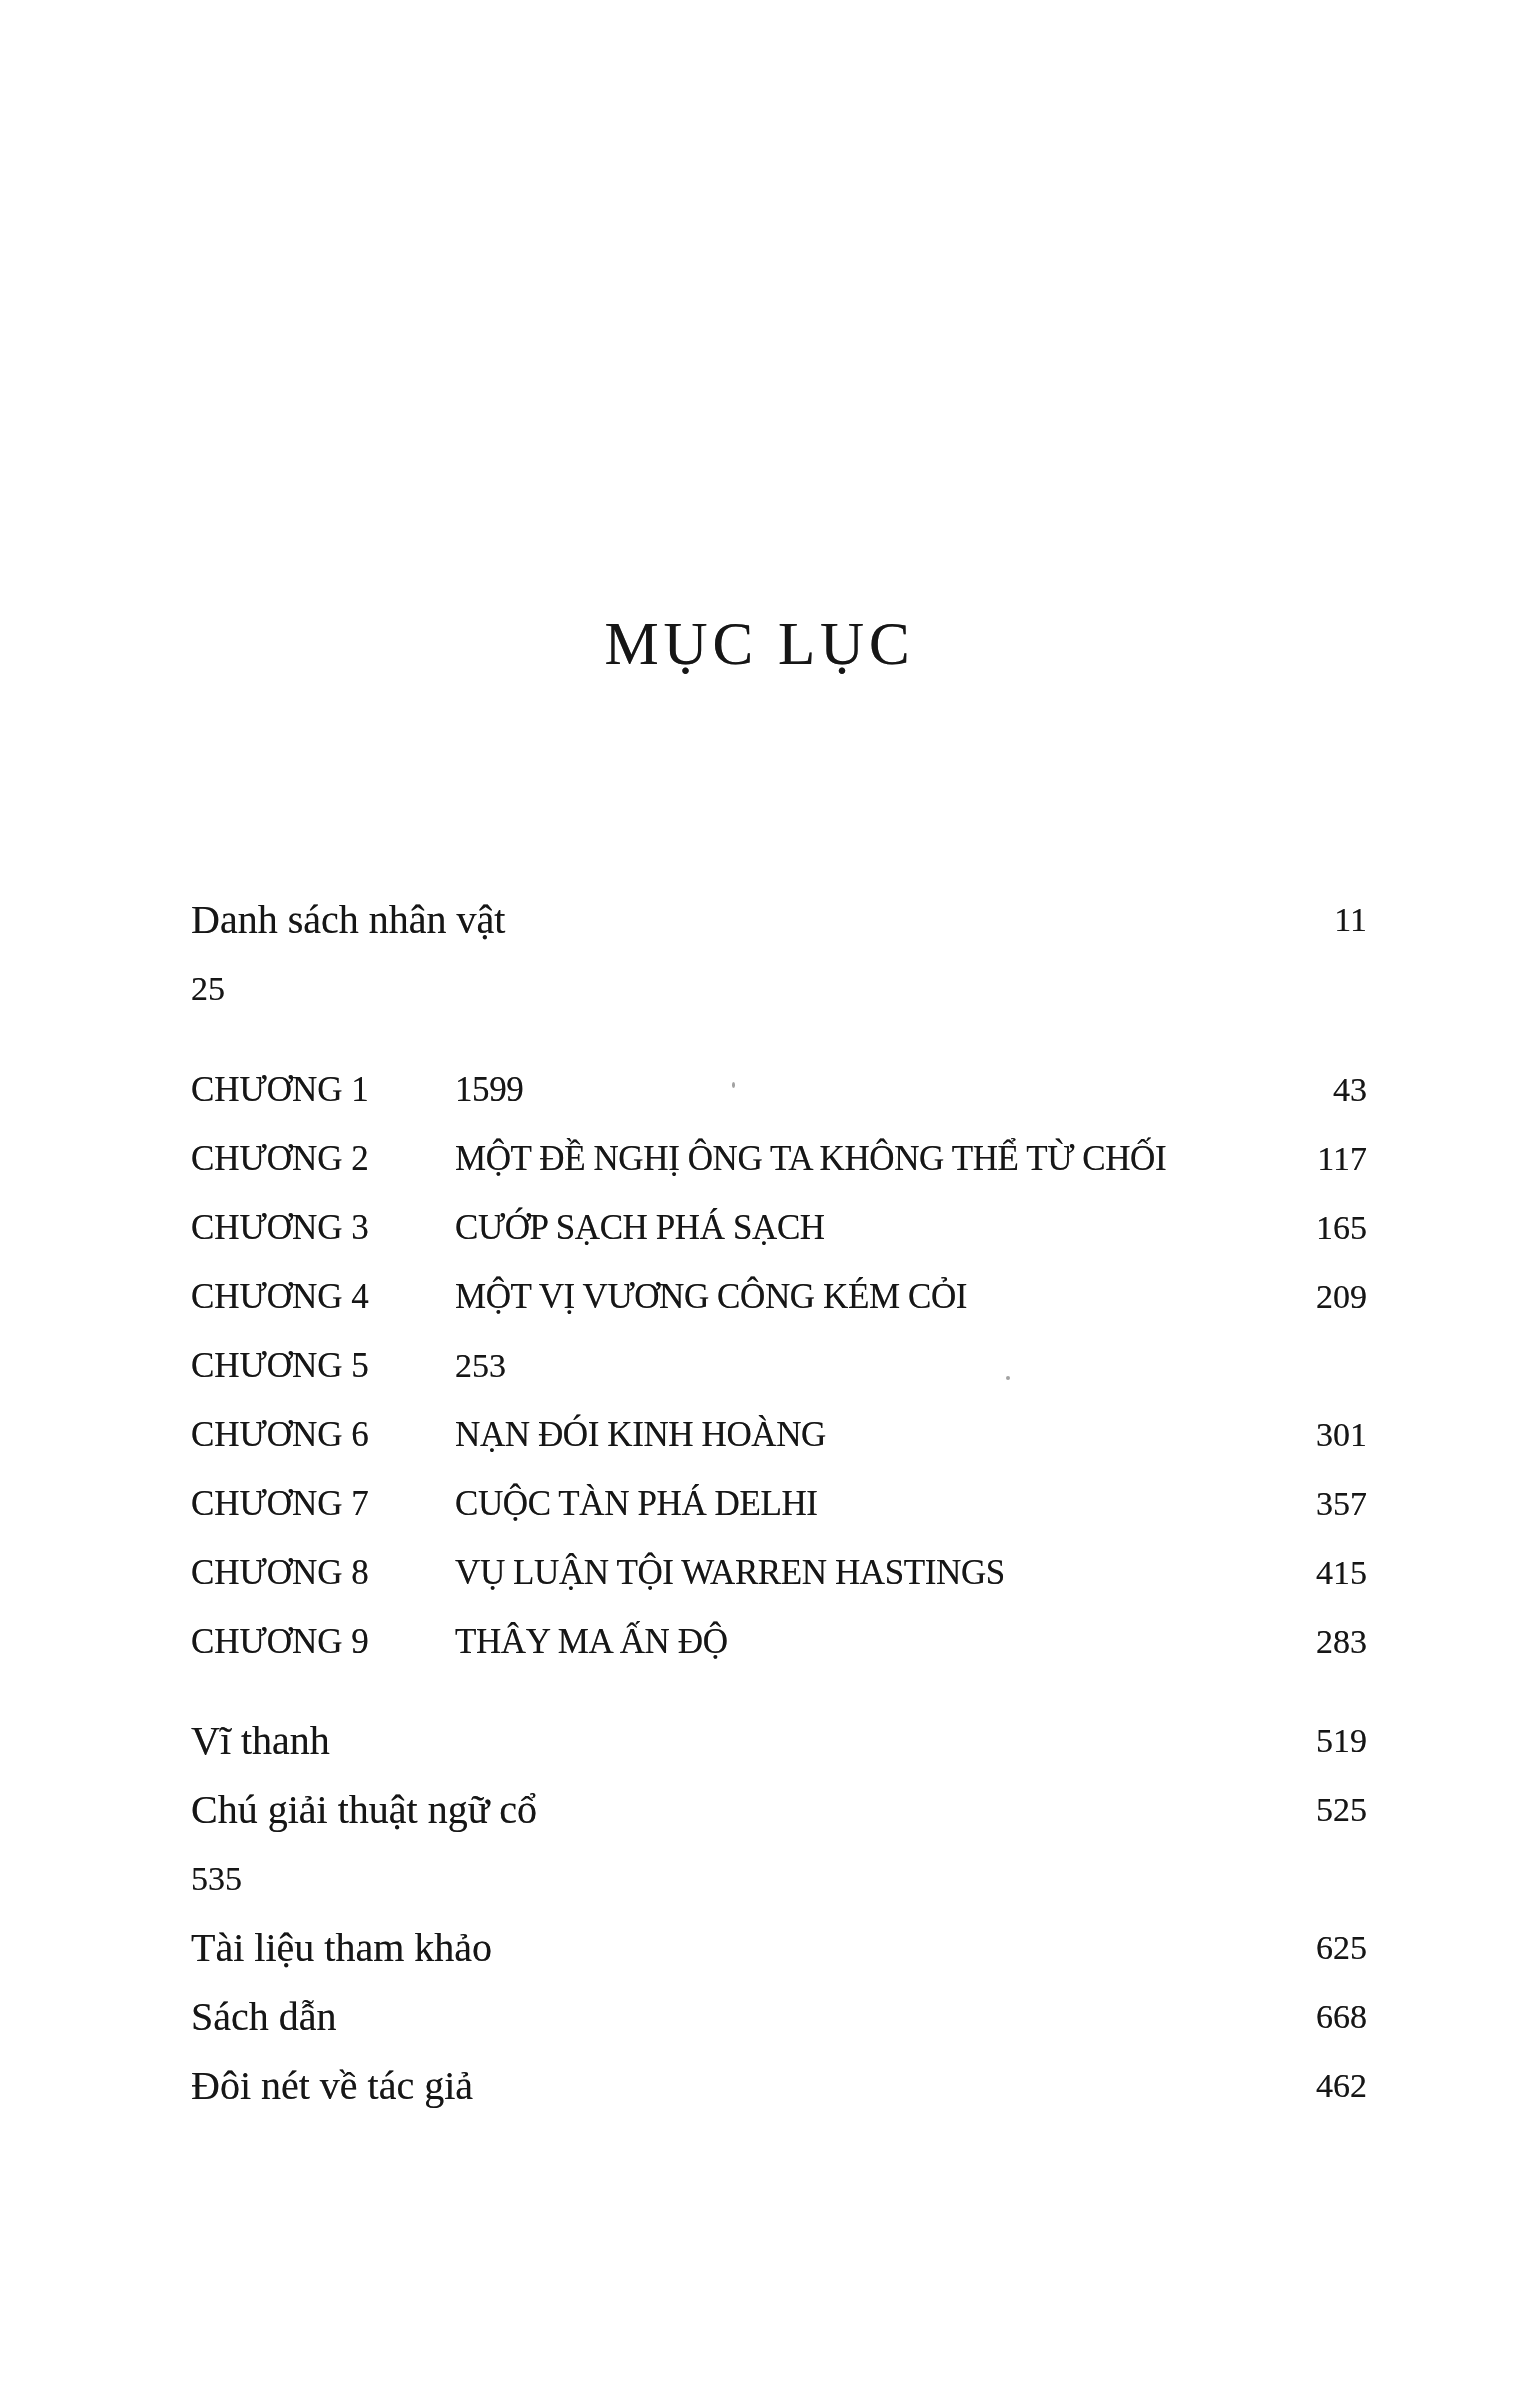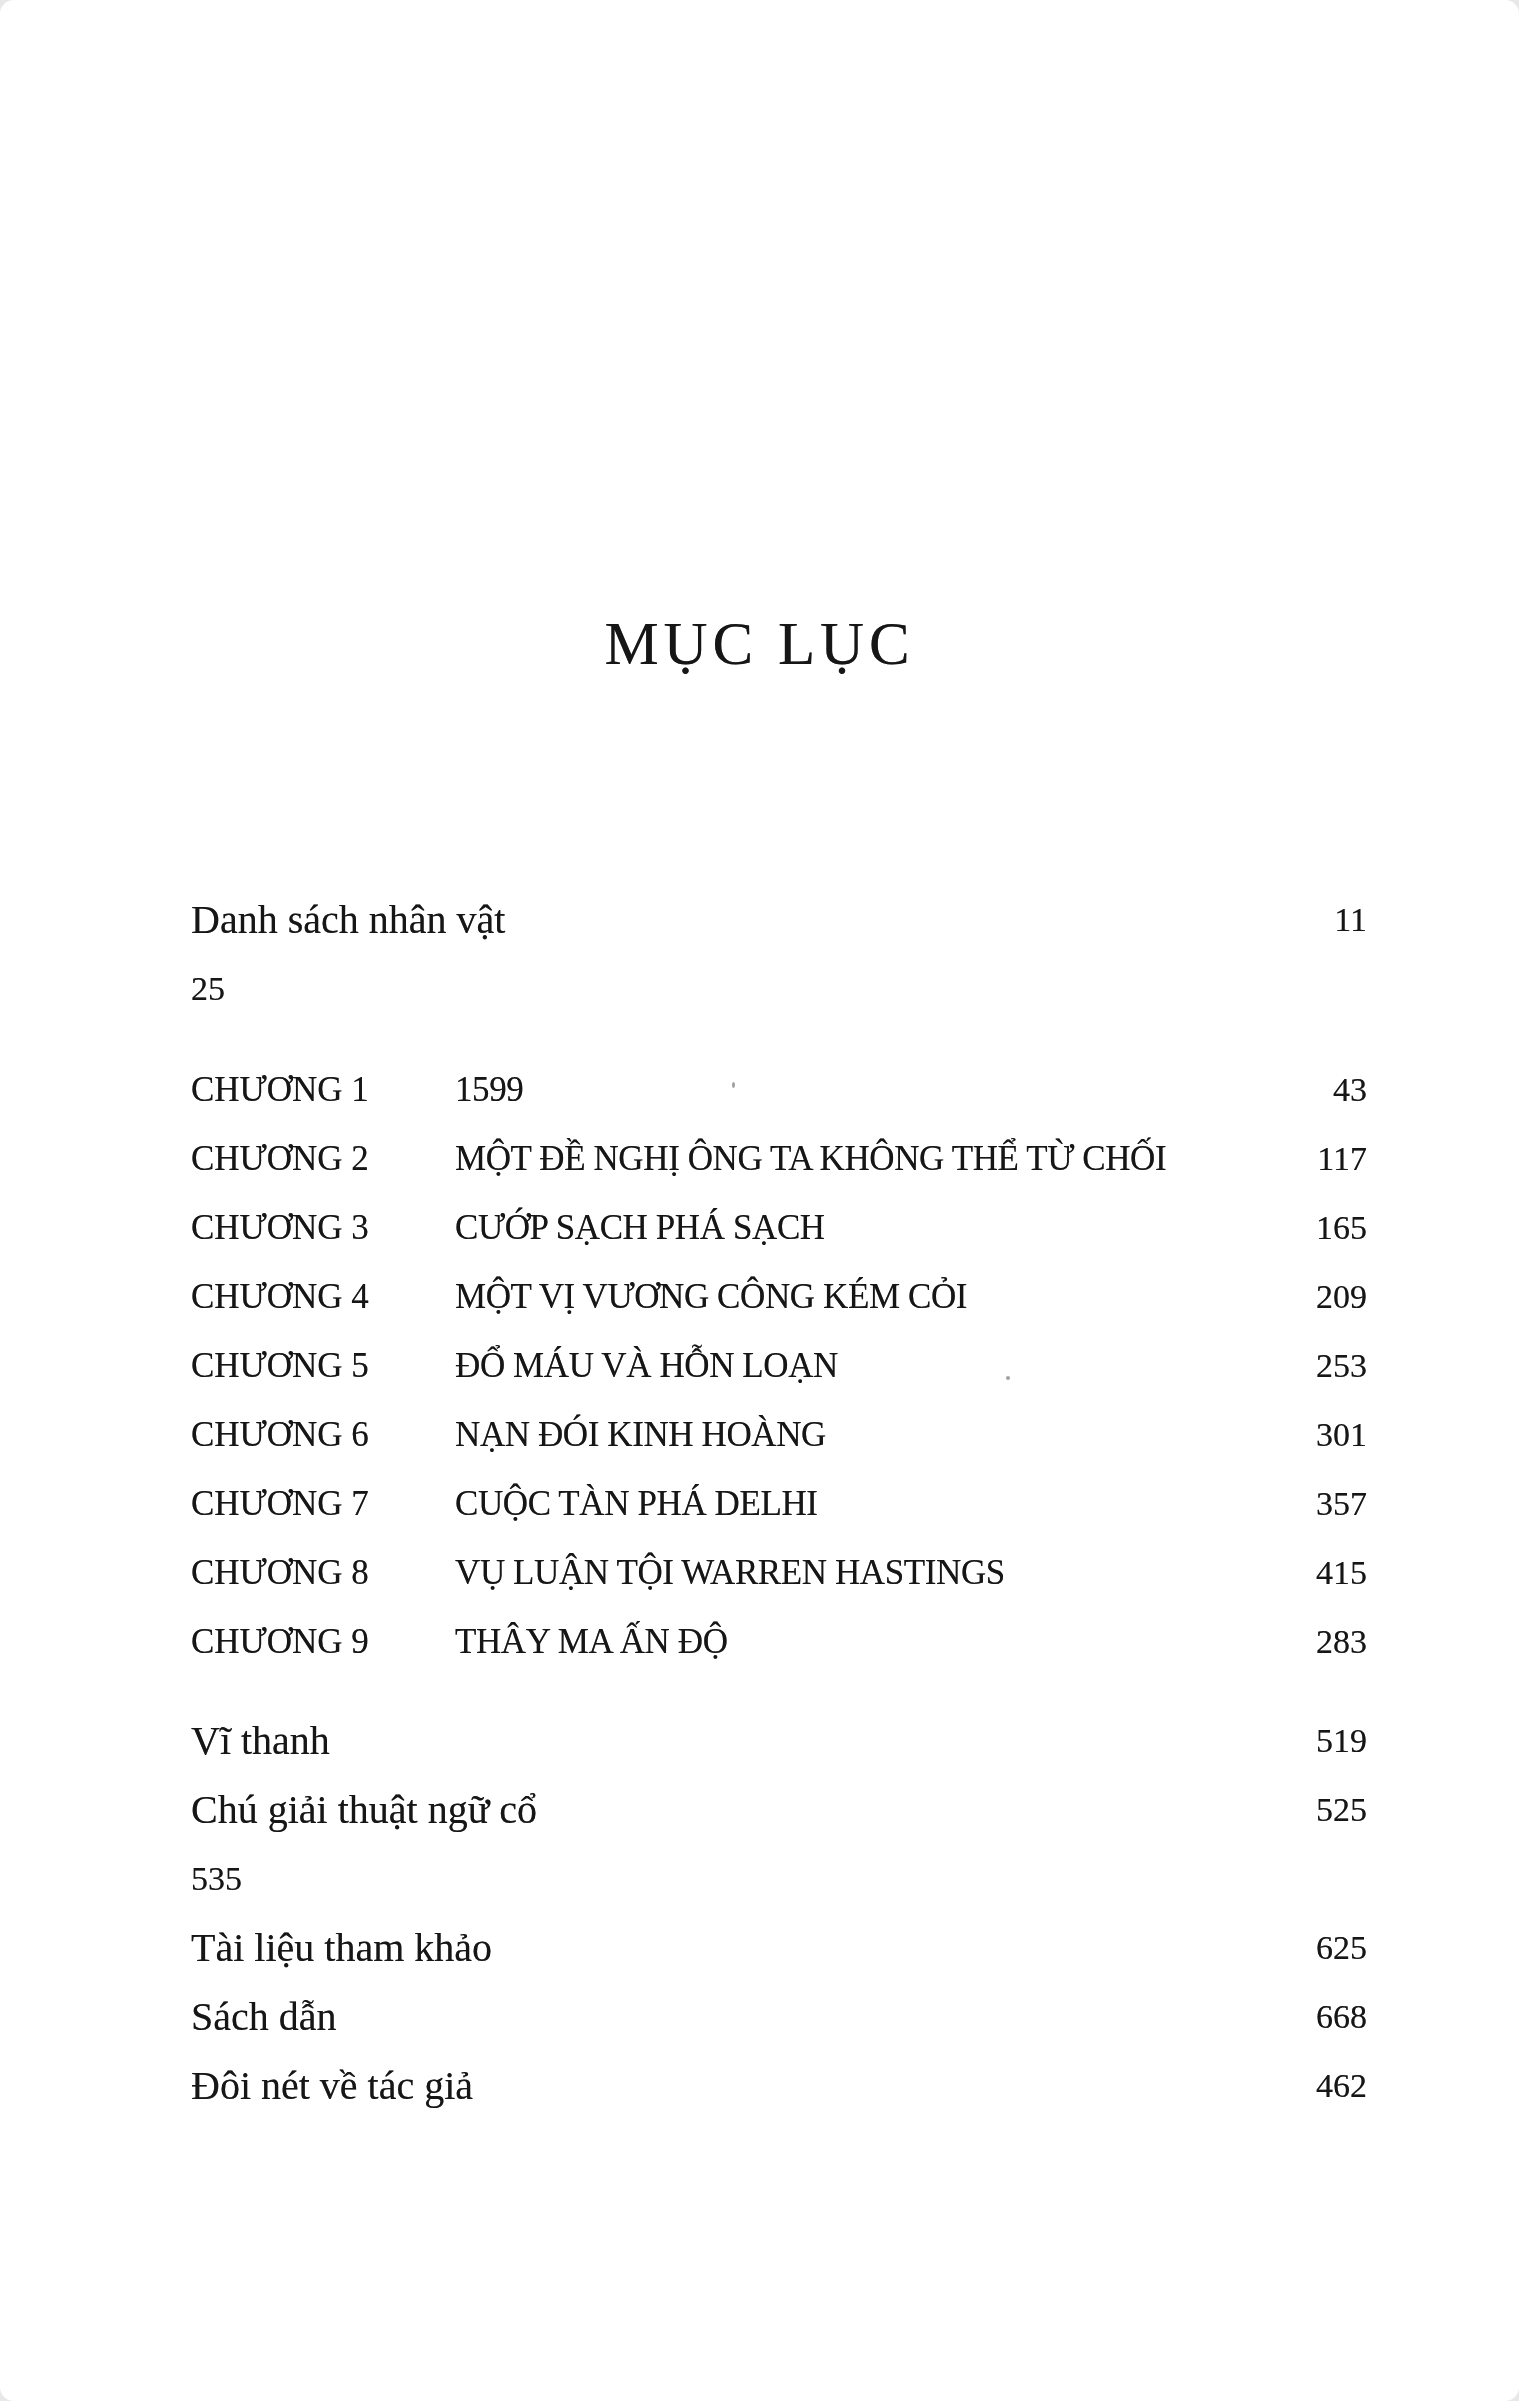"MỤC LỤC" .page { border-radius: 14px -> none }
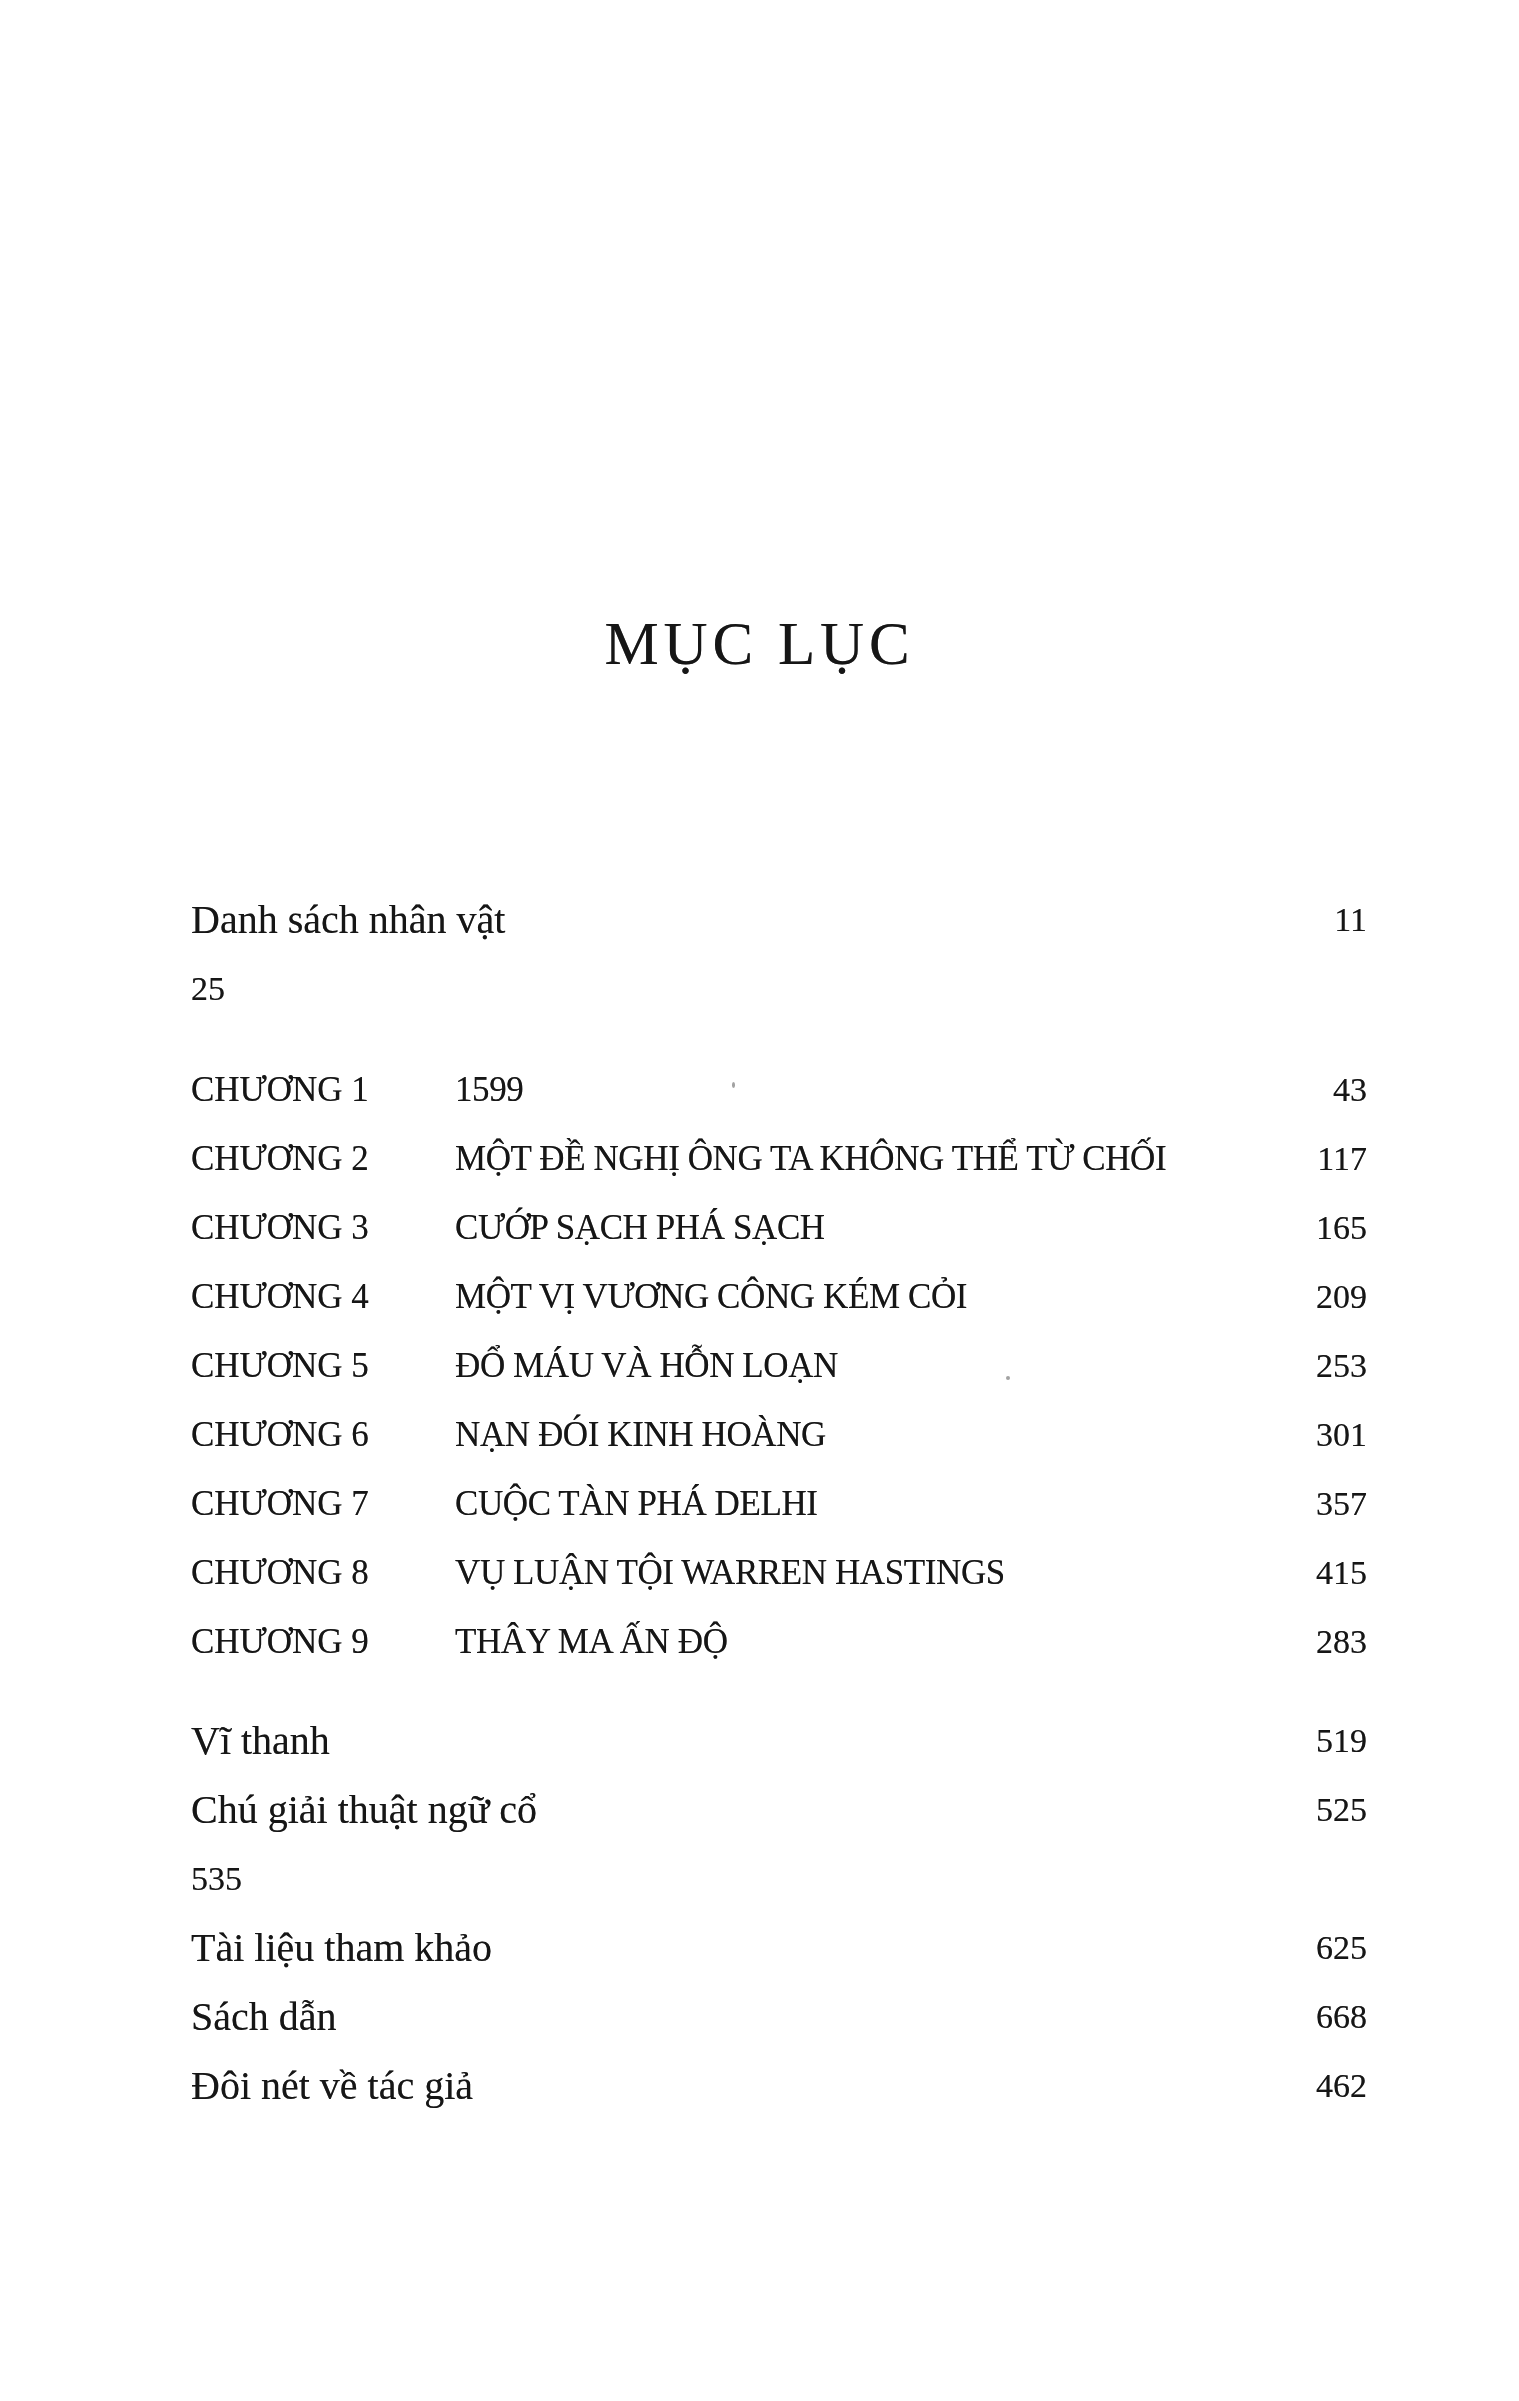"ĐỔ MÁU VÀ HỖN LOẠN" span.ch-title { html: <span>ĐỔ MÁU VÀ HỖN LOẠN</span> -> none }
